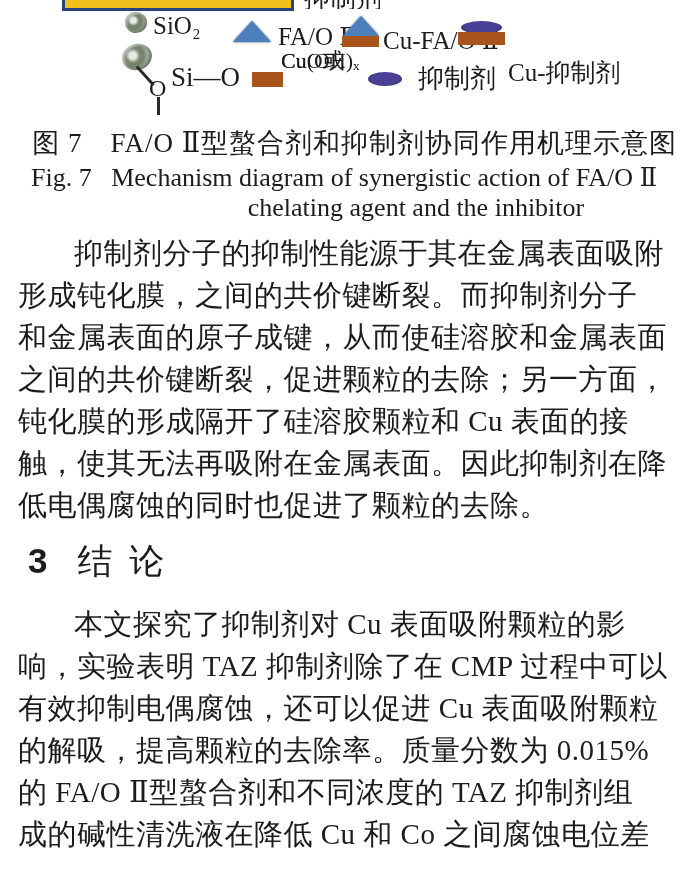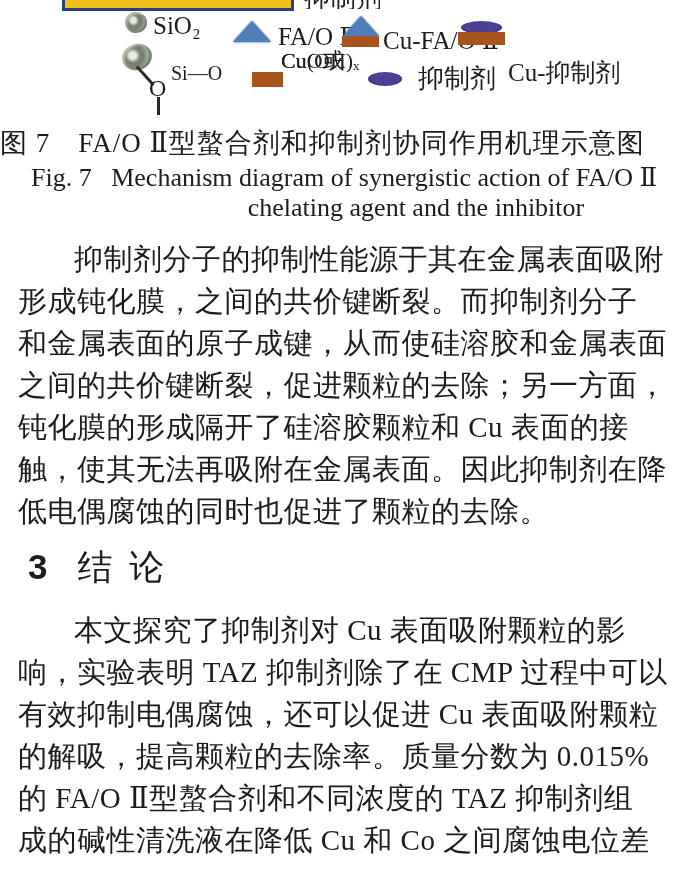"Si—O" .lab.si-o { font-size: 20px -> 27px }
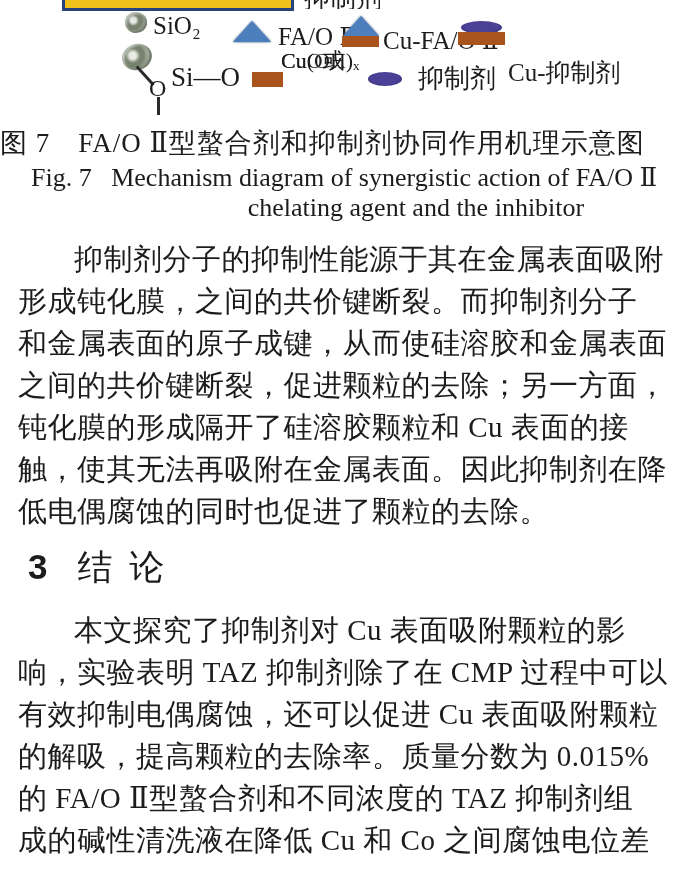"图 7 FA/O Ⅱ型螯合剂和抑制剂协同作用机理示意图" .cap-cn { text-align: left -> right }
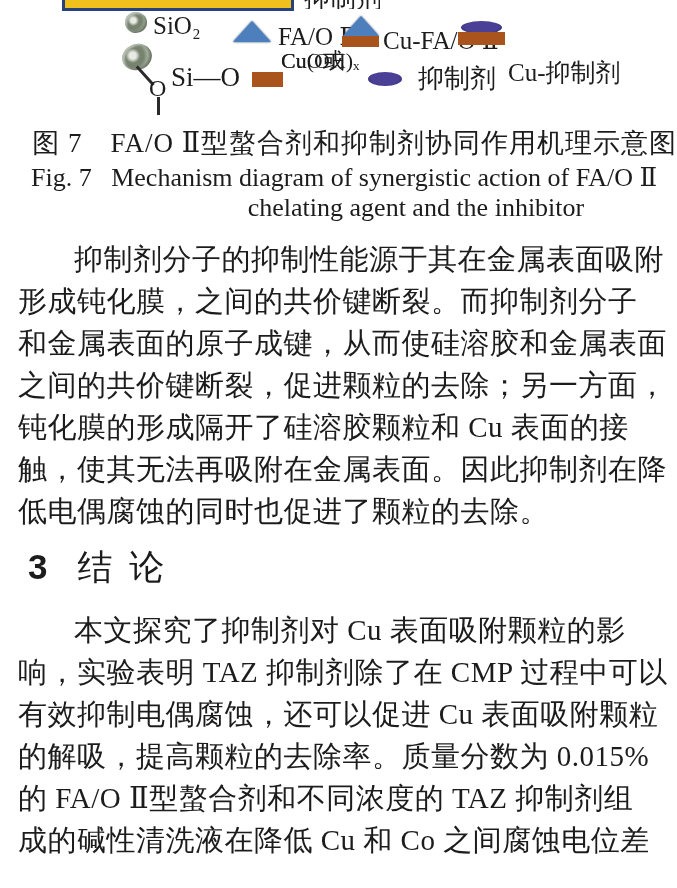"抑制剂分子的抑制性能源于其在金属表面吸附" .bodytext { margin-top: 15px -> 9px }
